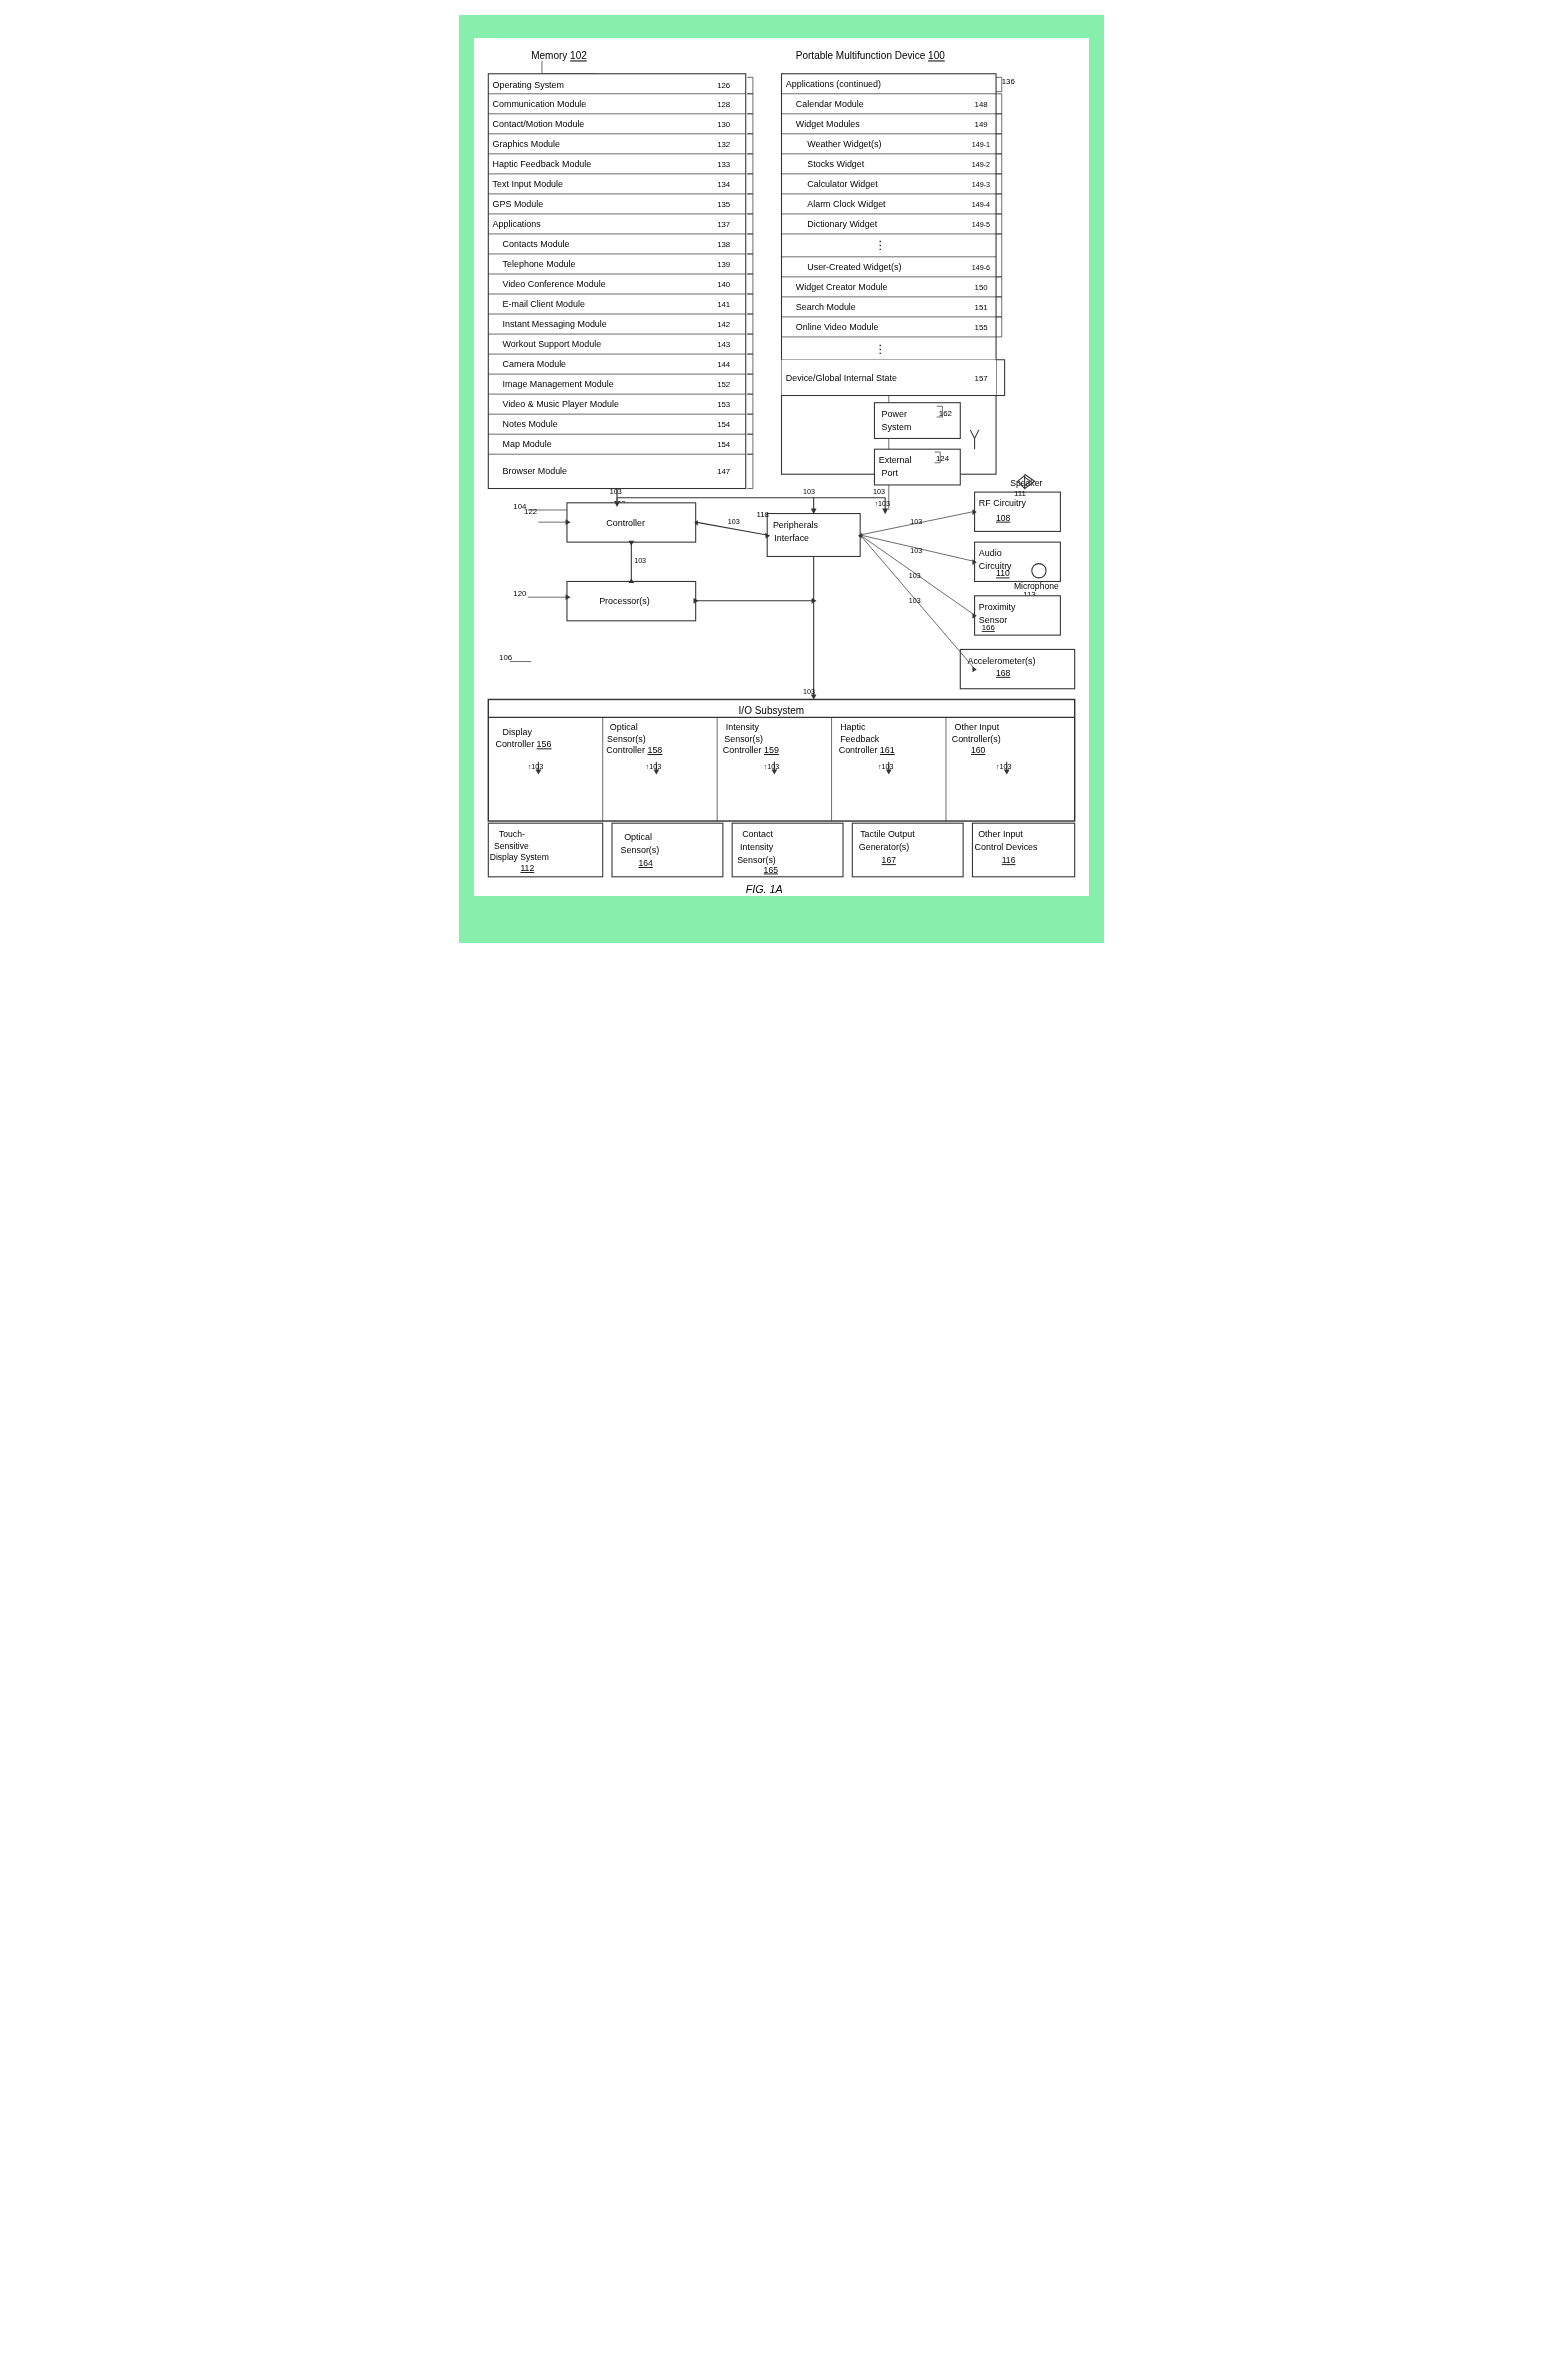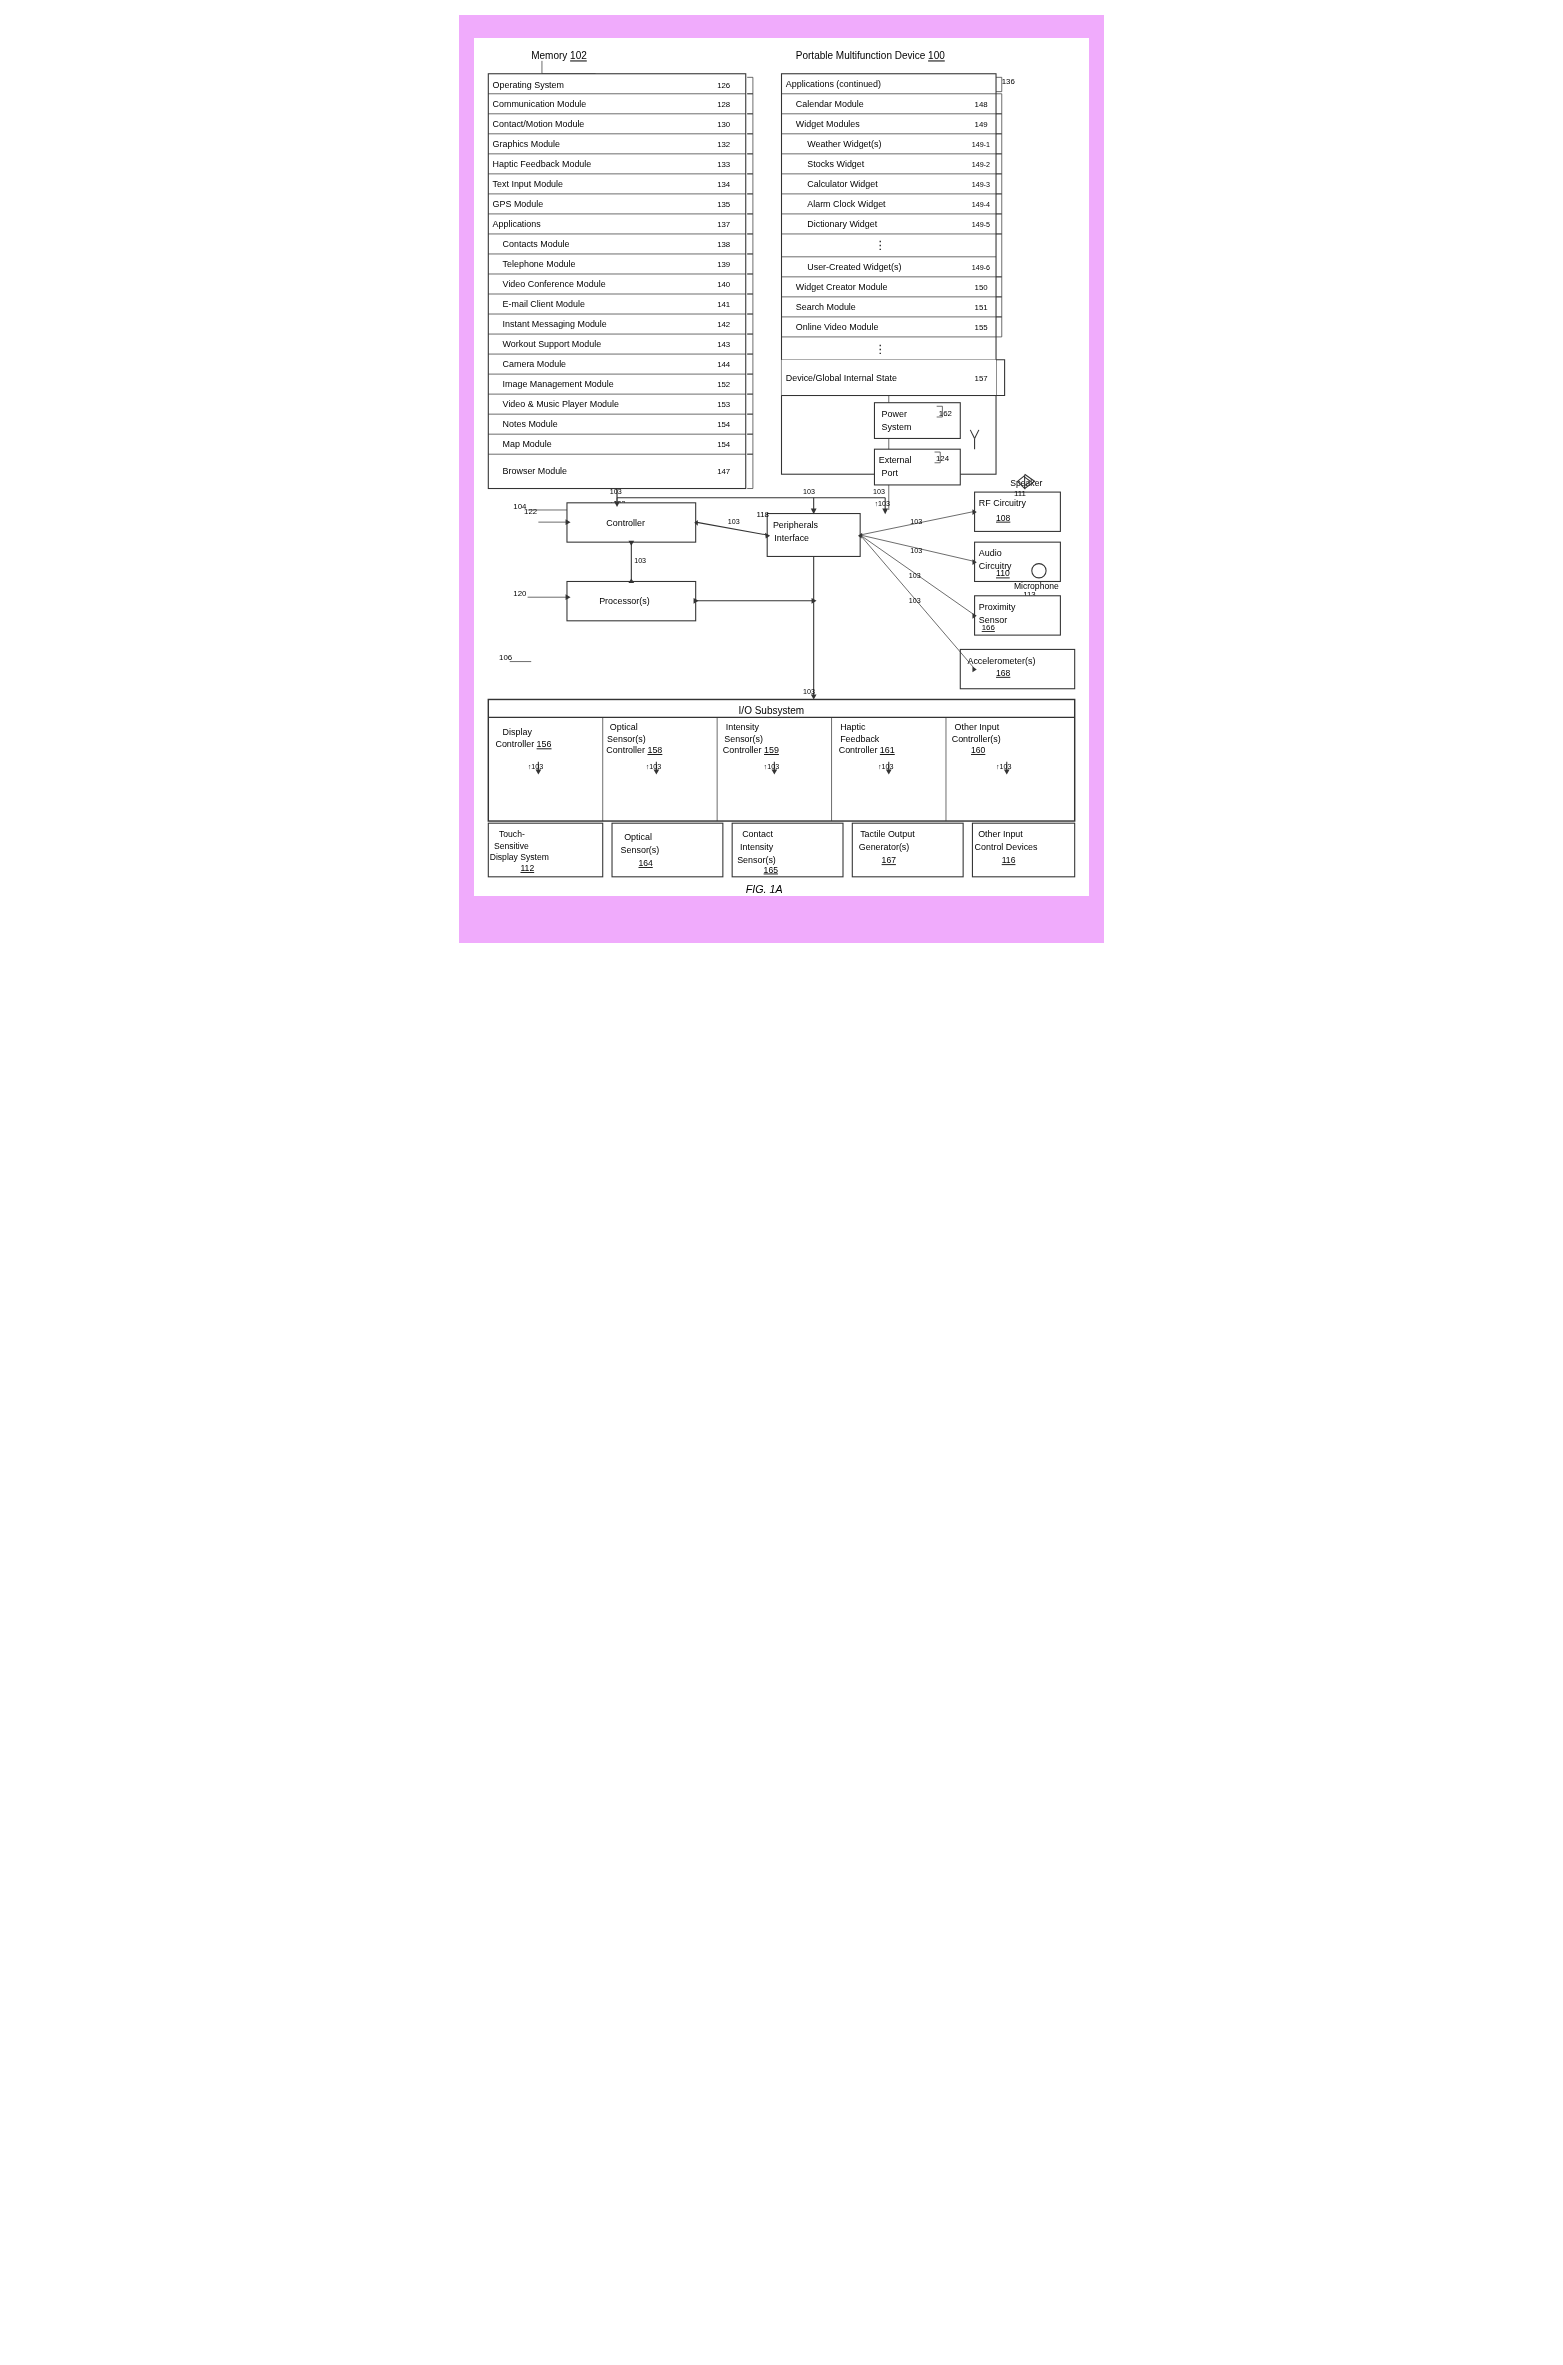"Memory 102" .page-container { background: #f0abfc -> #86efac }
